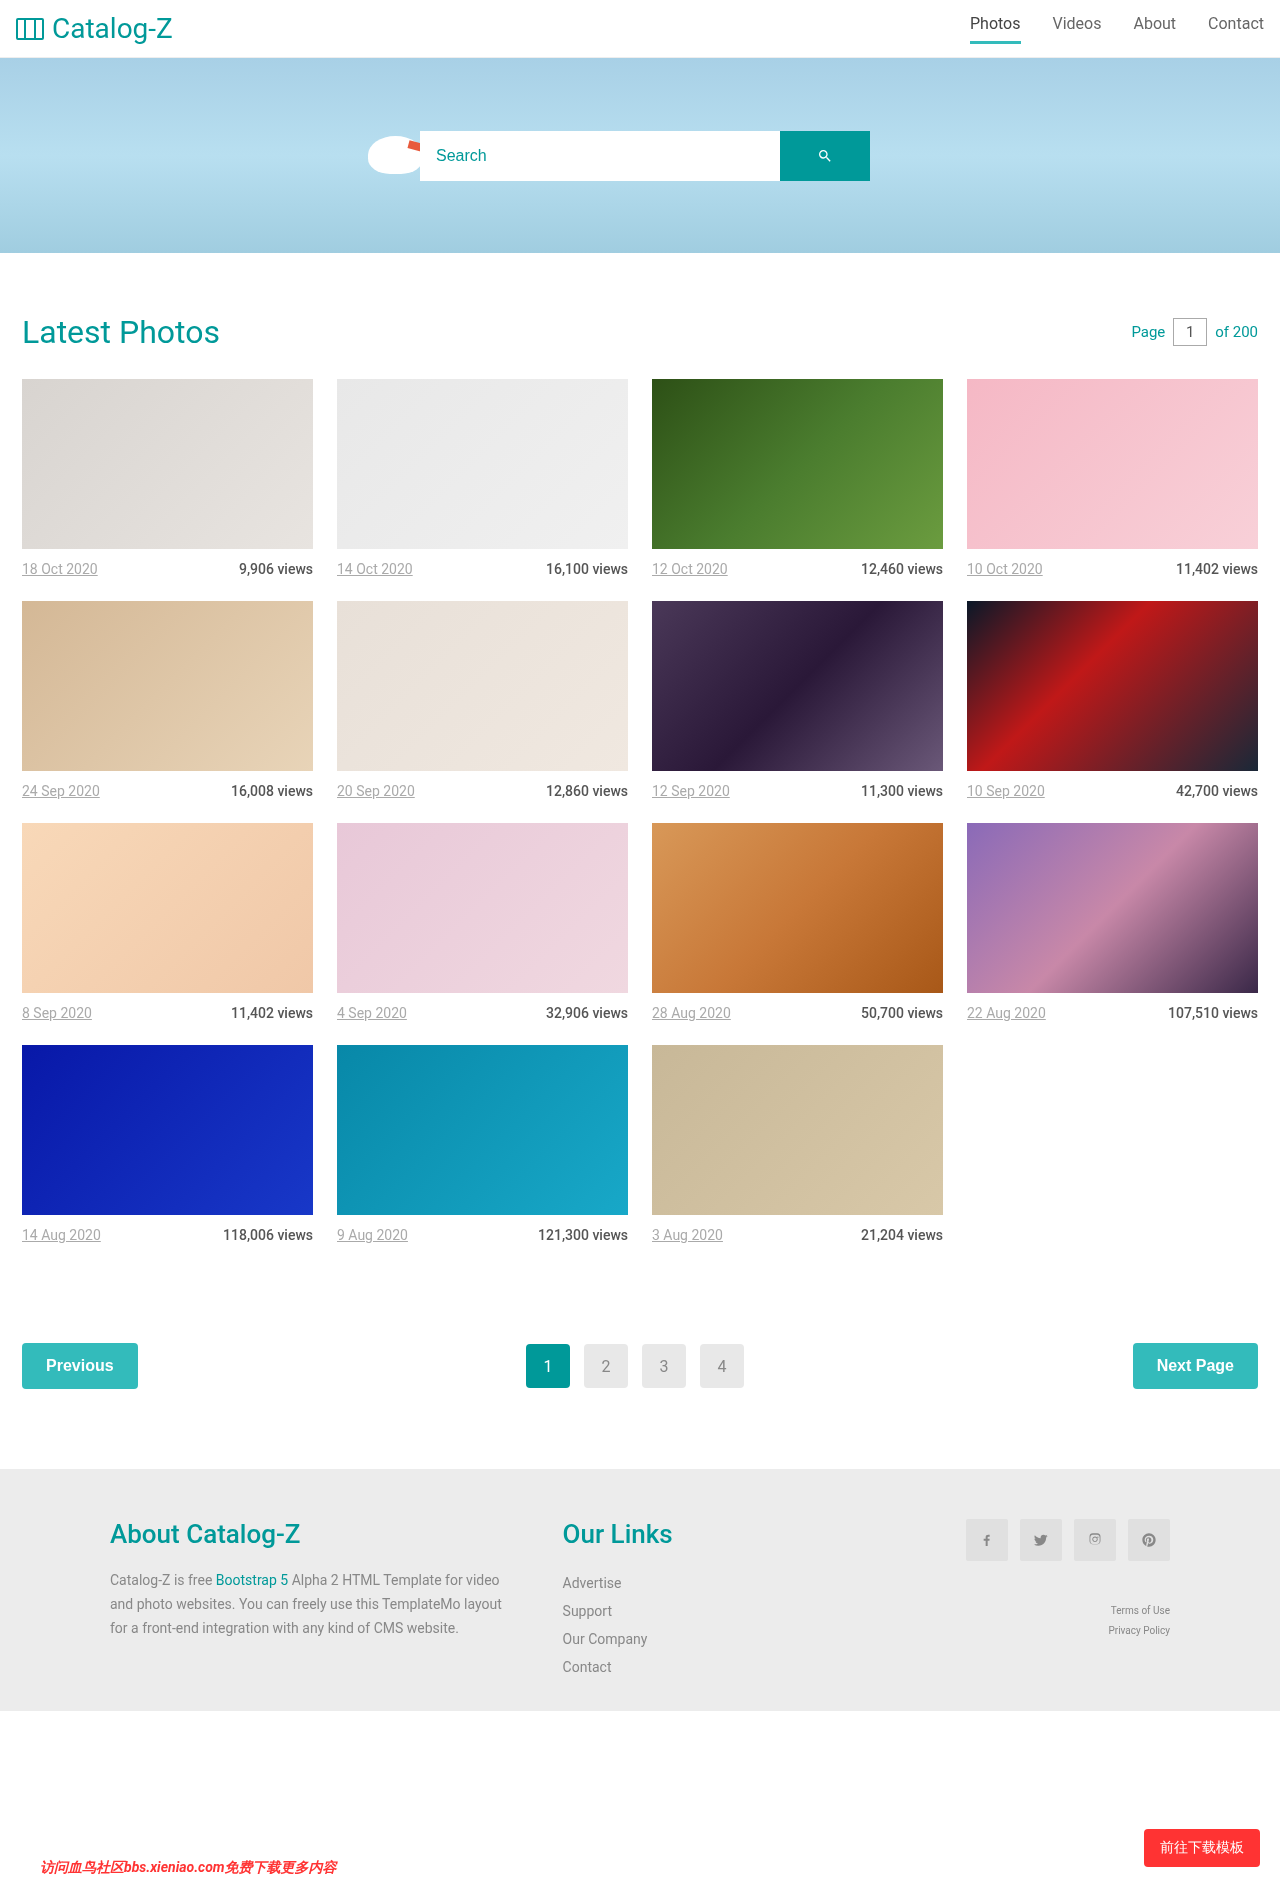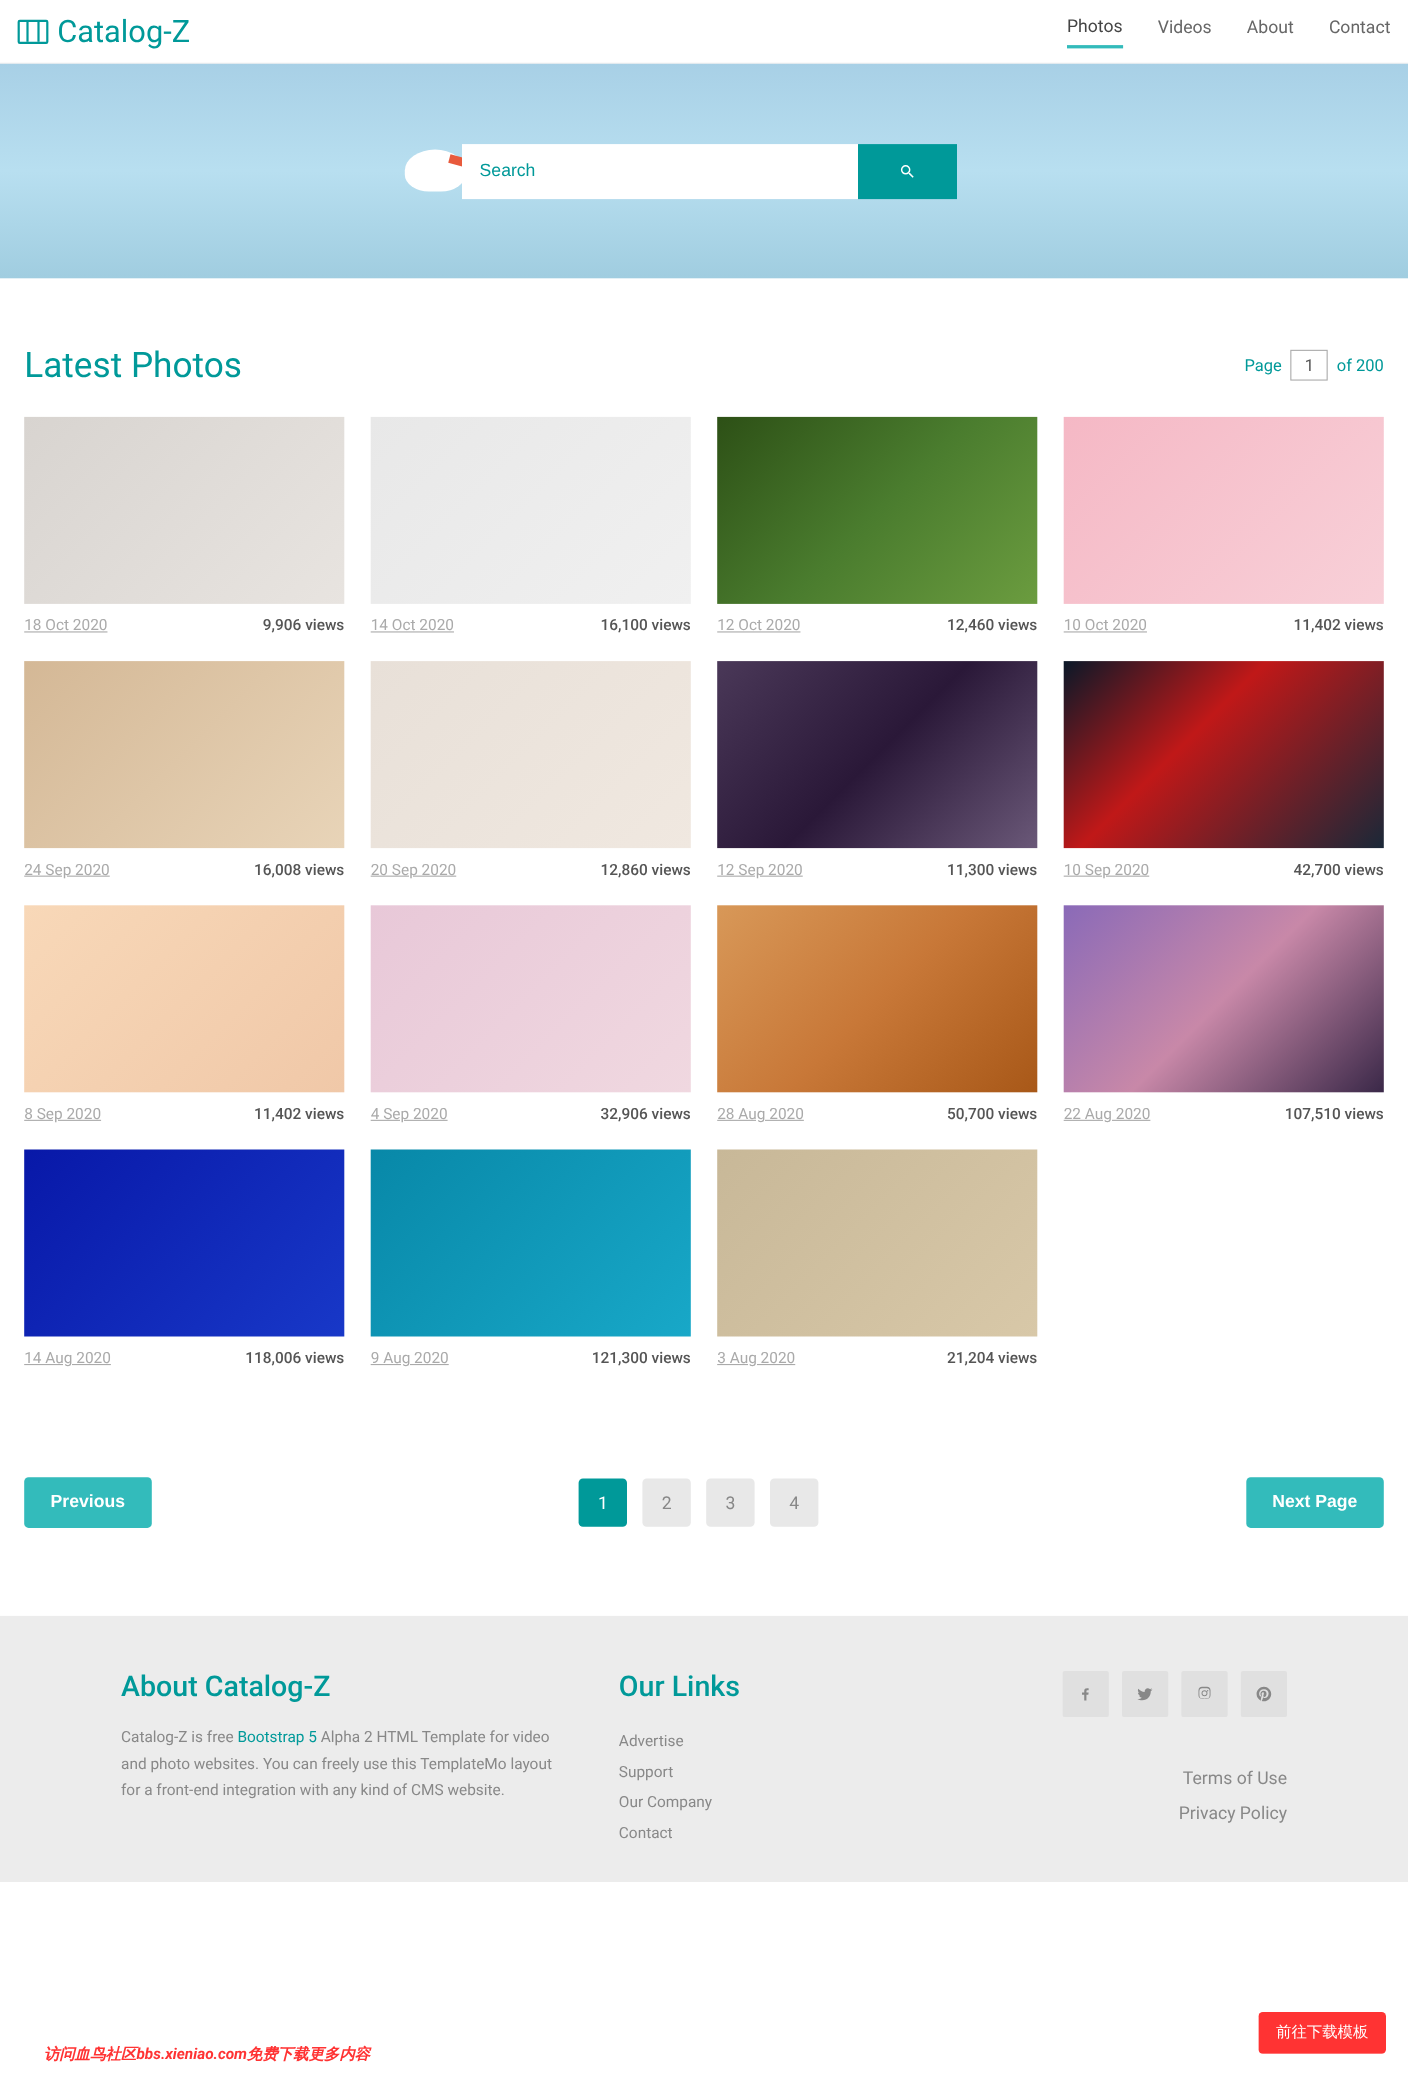"Photos" .nav { align-items: center -> none }
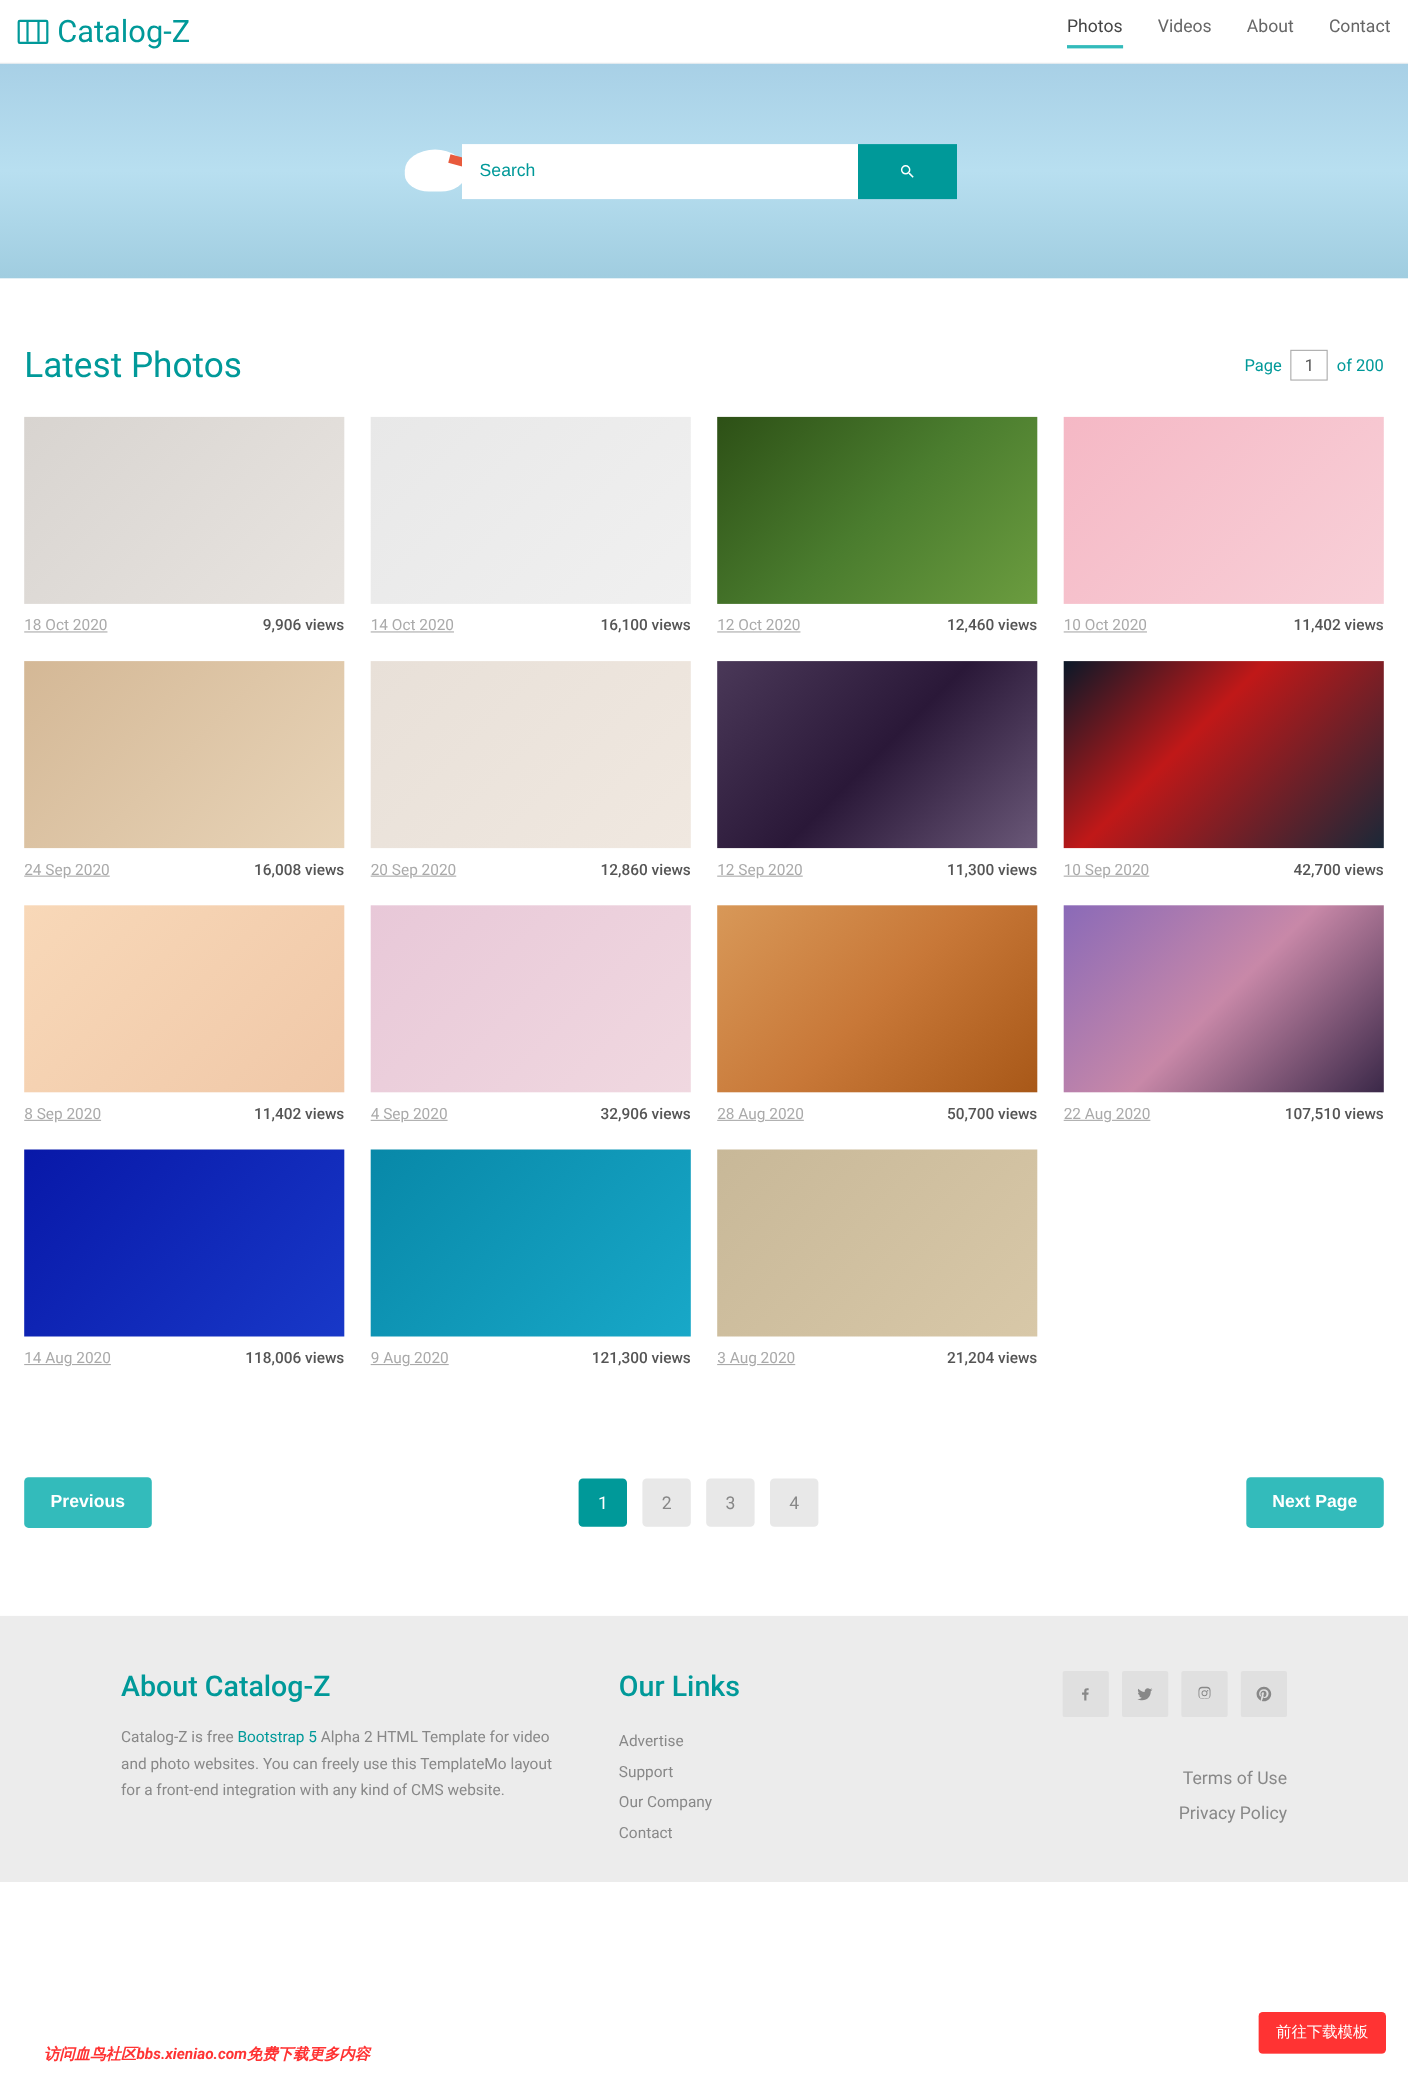"Terms of Use" .legal { font-size: 16px -> 10px }
